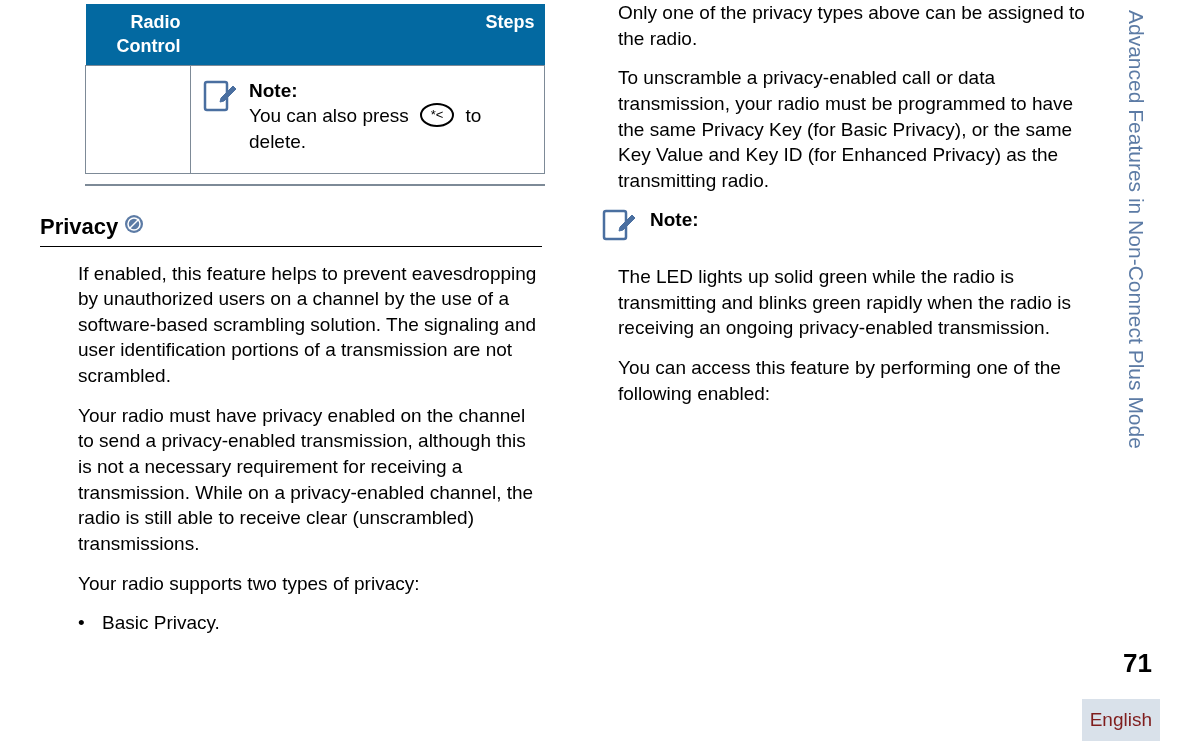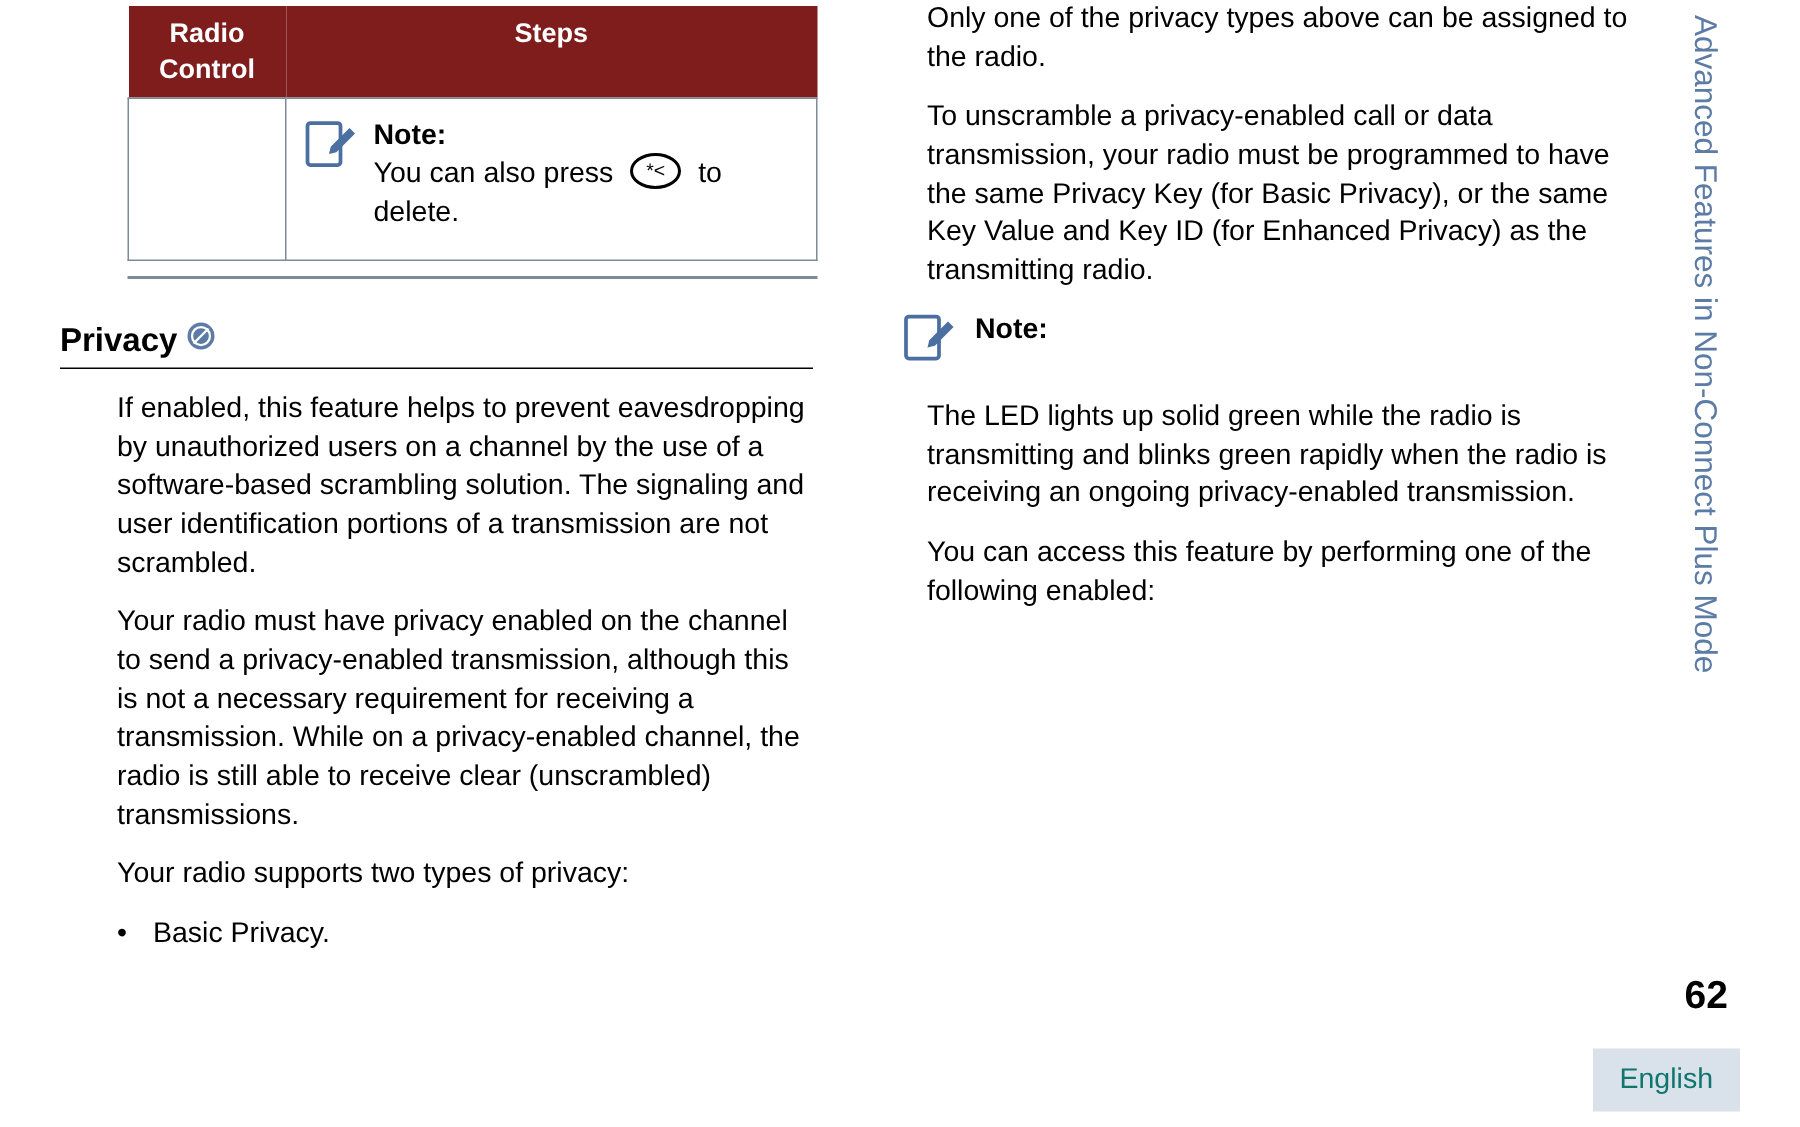"Radio Control" table.rc th { background: #7f1d1d -> #0369a1; text-align: center -> right }
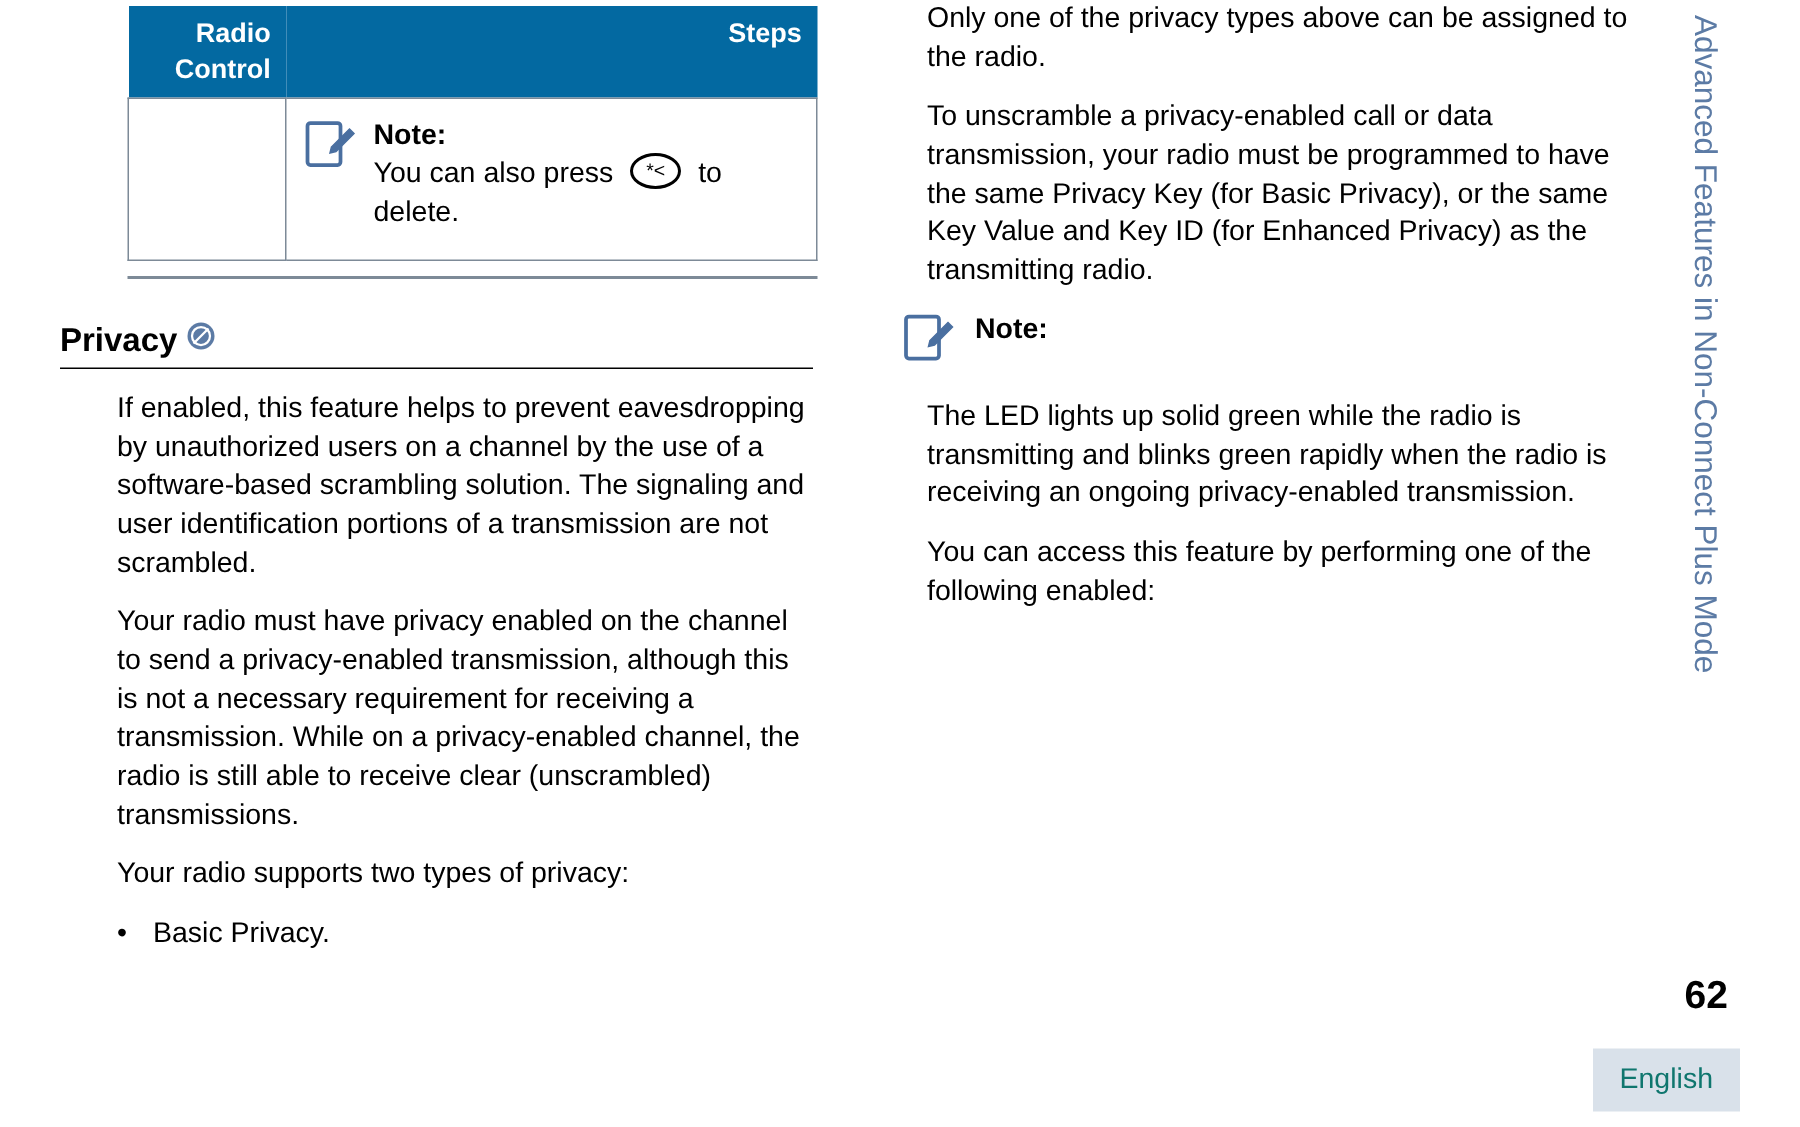"62" div.page-num { text: 62 -> 71 }
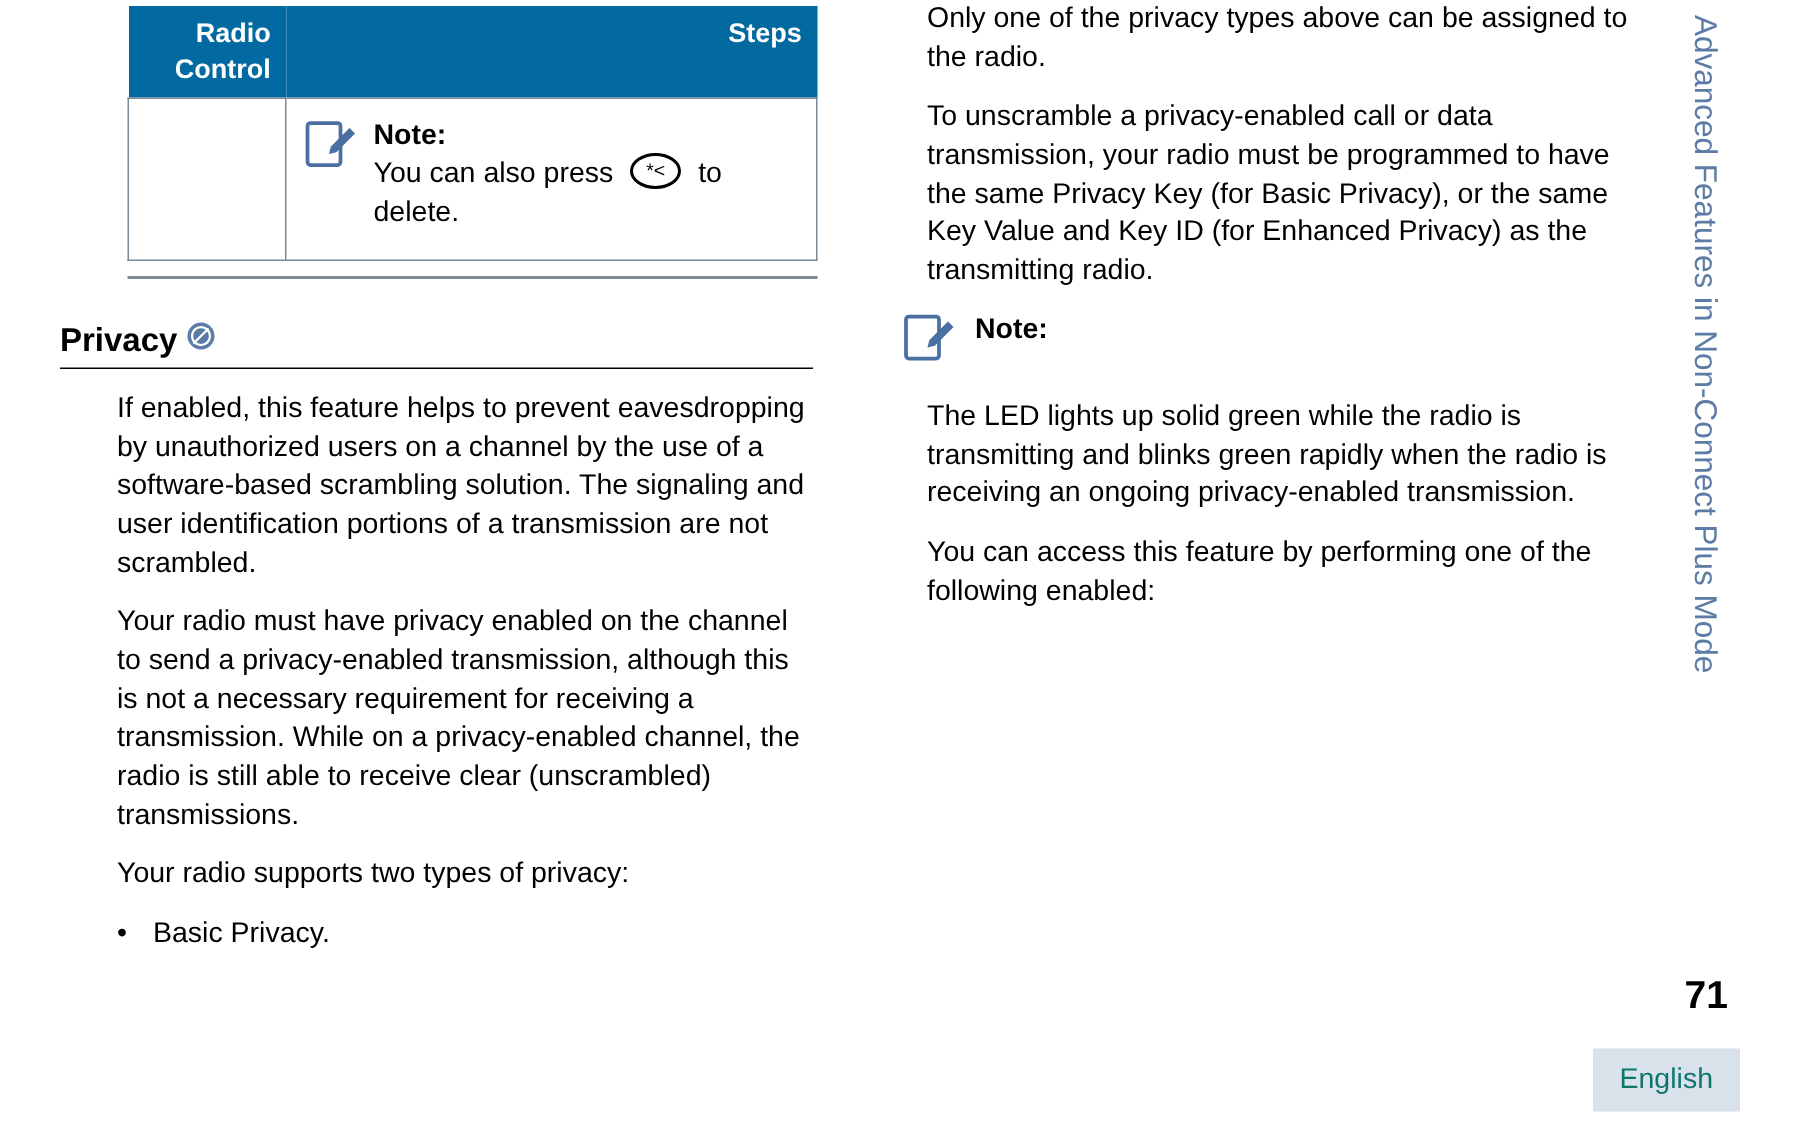"English" .lang { color: #0f766e -> #7f1d1d; padding: 8px 18px -> 8px 8px }
